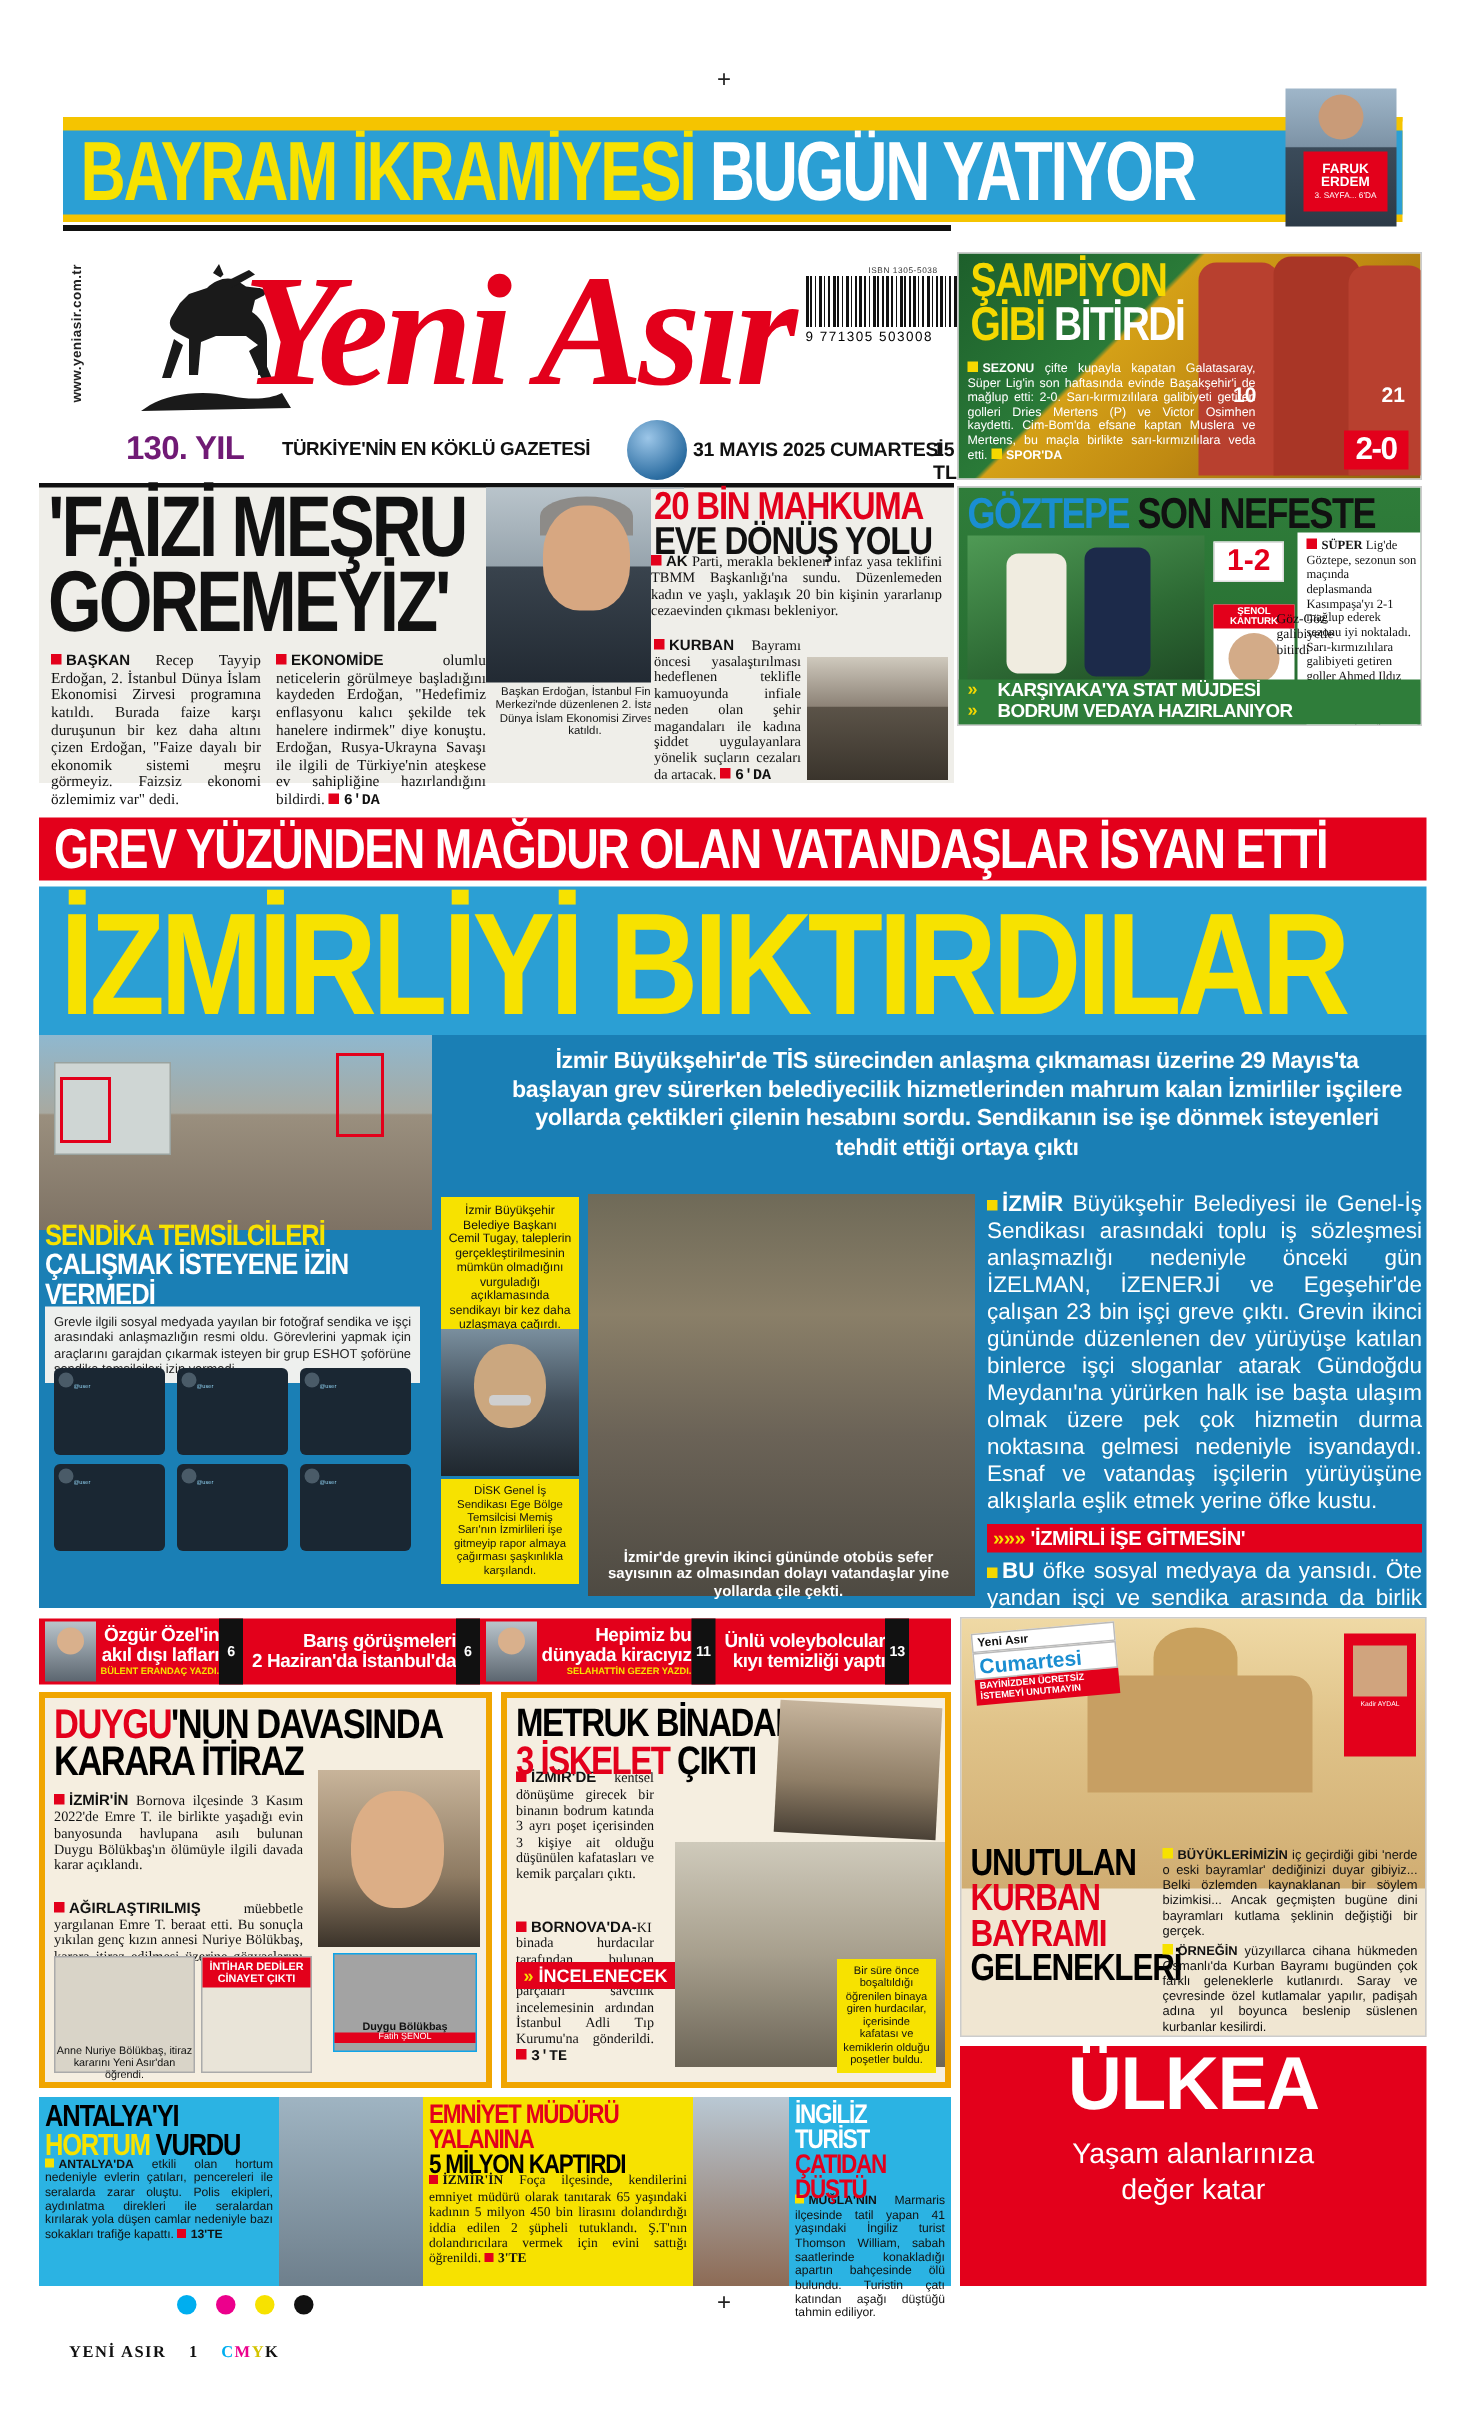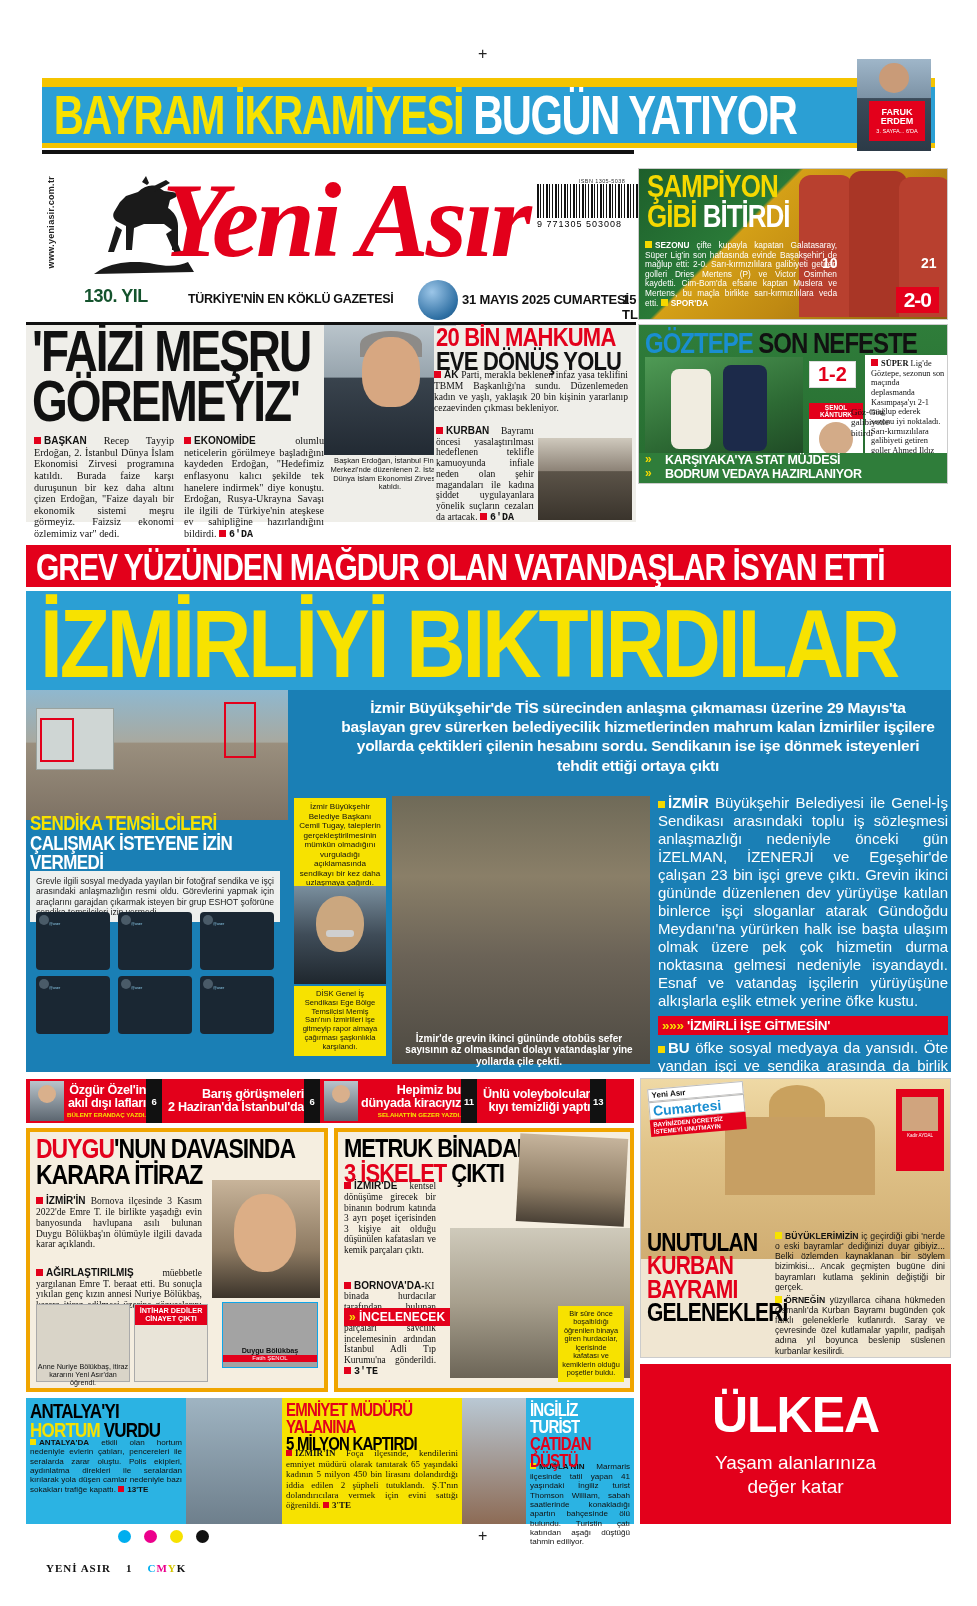"130. YIL" .year130 { color: #14532d -> #701a75; font-size: 18px -> 22px }
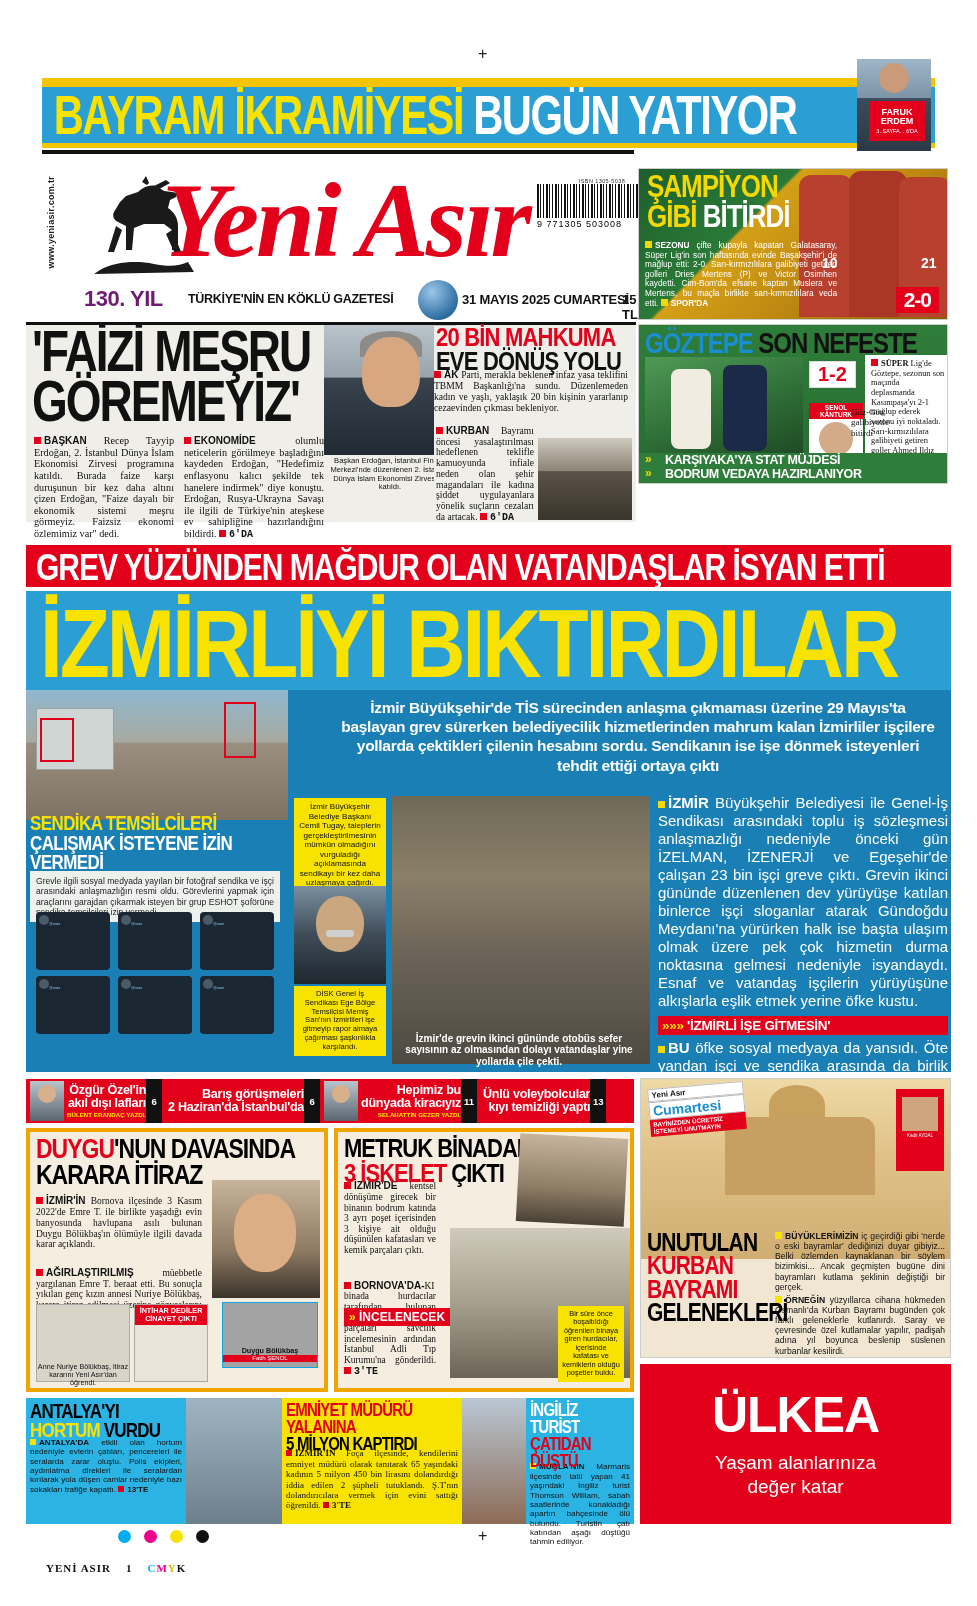"ÜLKEA" .ulkea { justify-content: center -> none }
